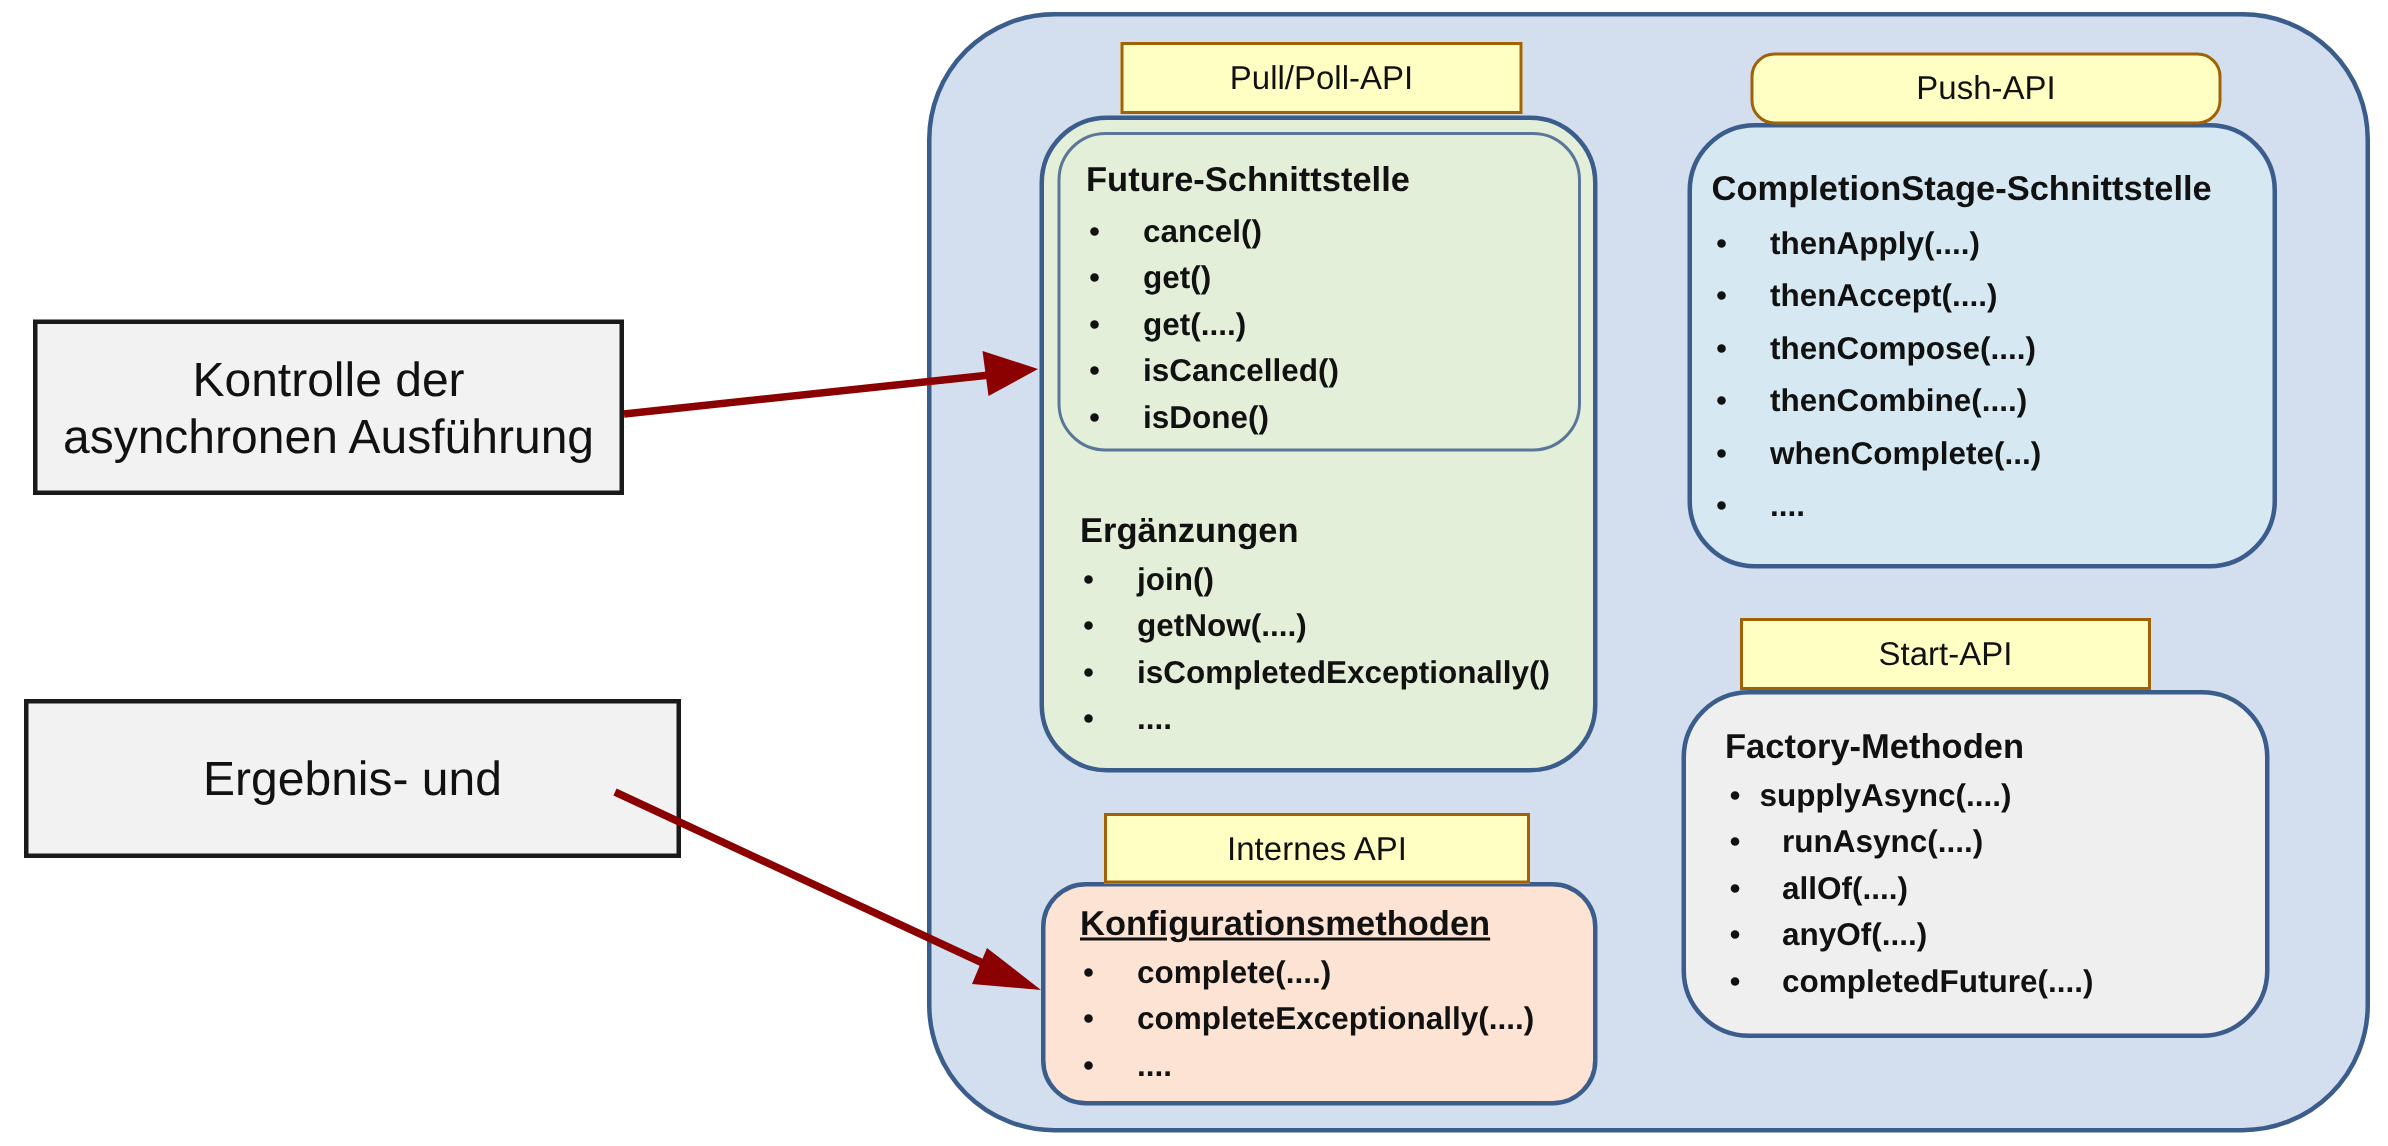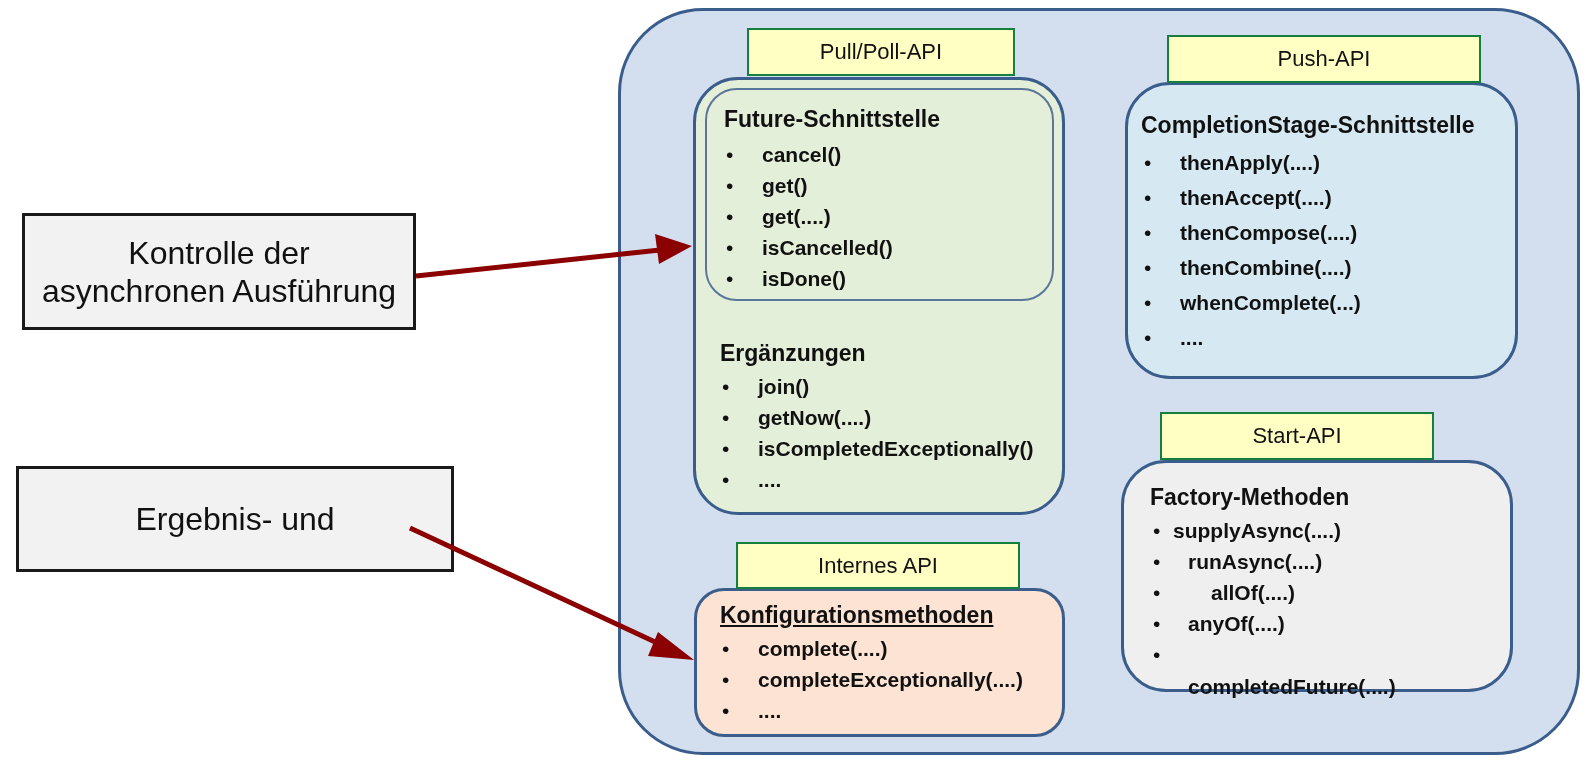"Pull/Poll-API" .label { border: 2px solid #15803d -> 2px solid #a16207 }
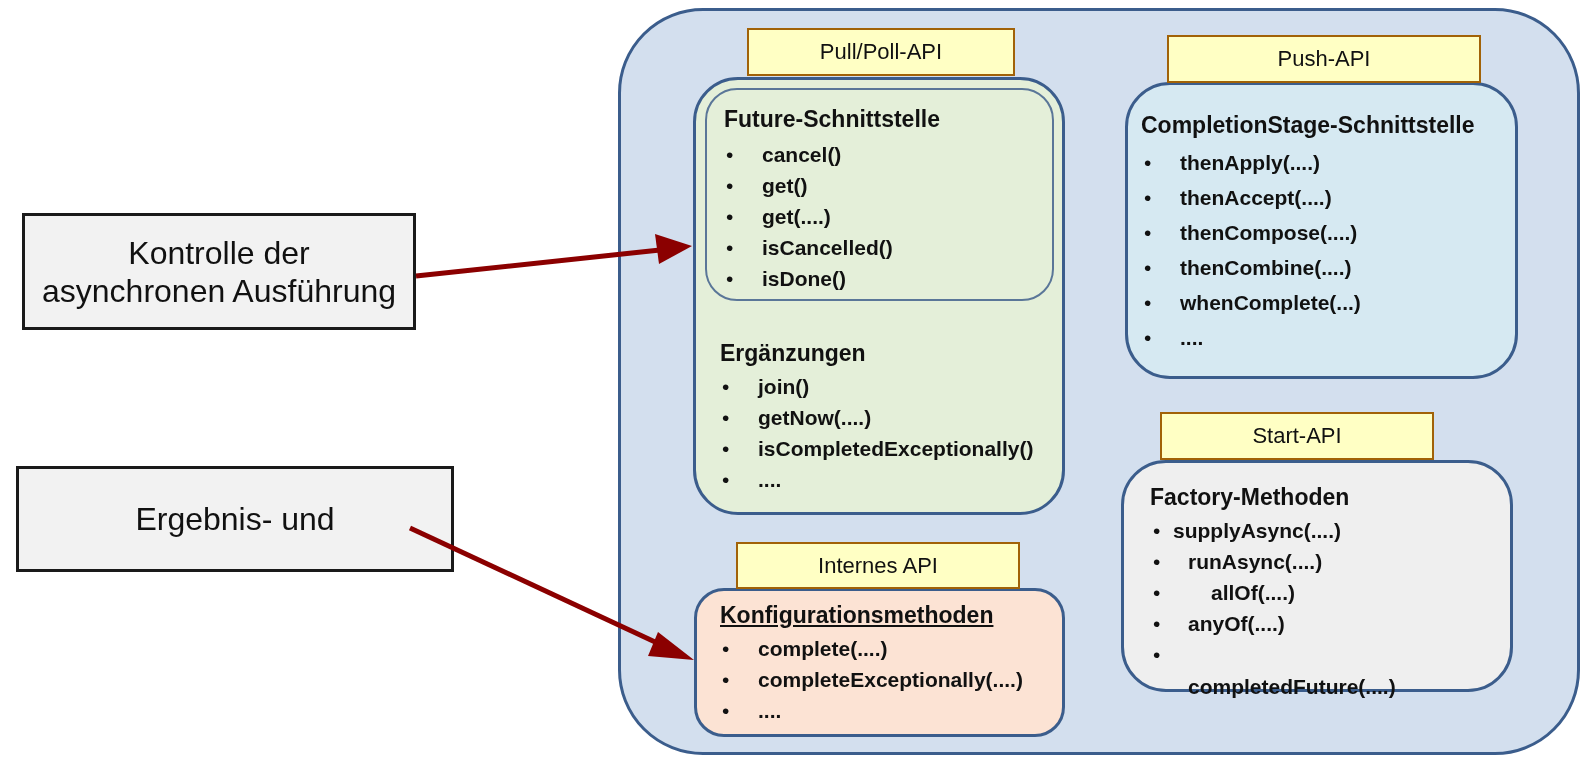"Push-API" div.abs { border-radius: none -> 16px }
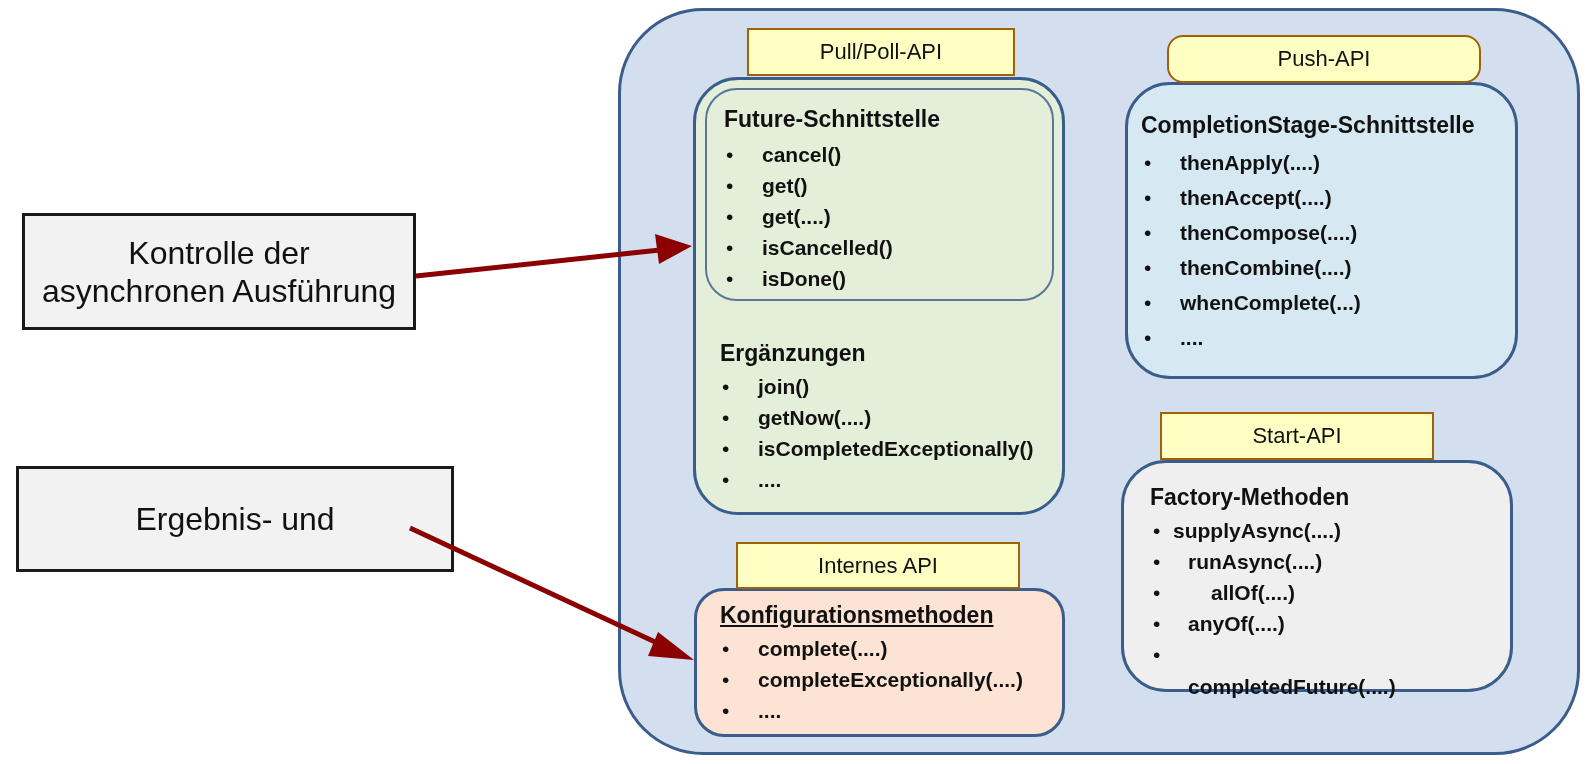"allOf(....)" span.txt { margin-left: 23px -> none }
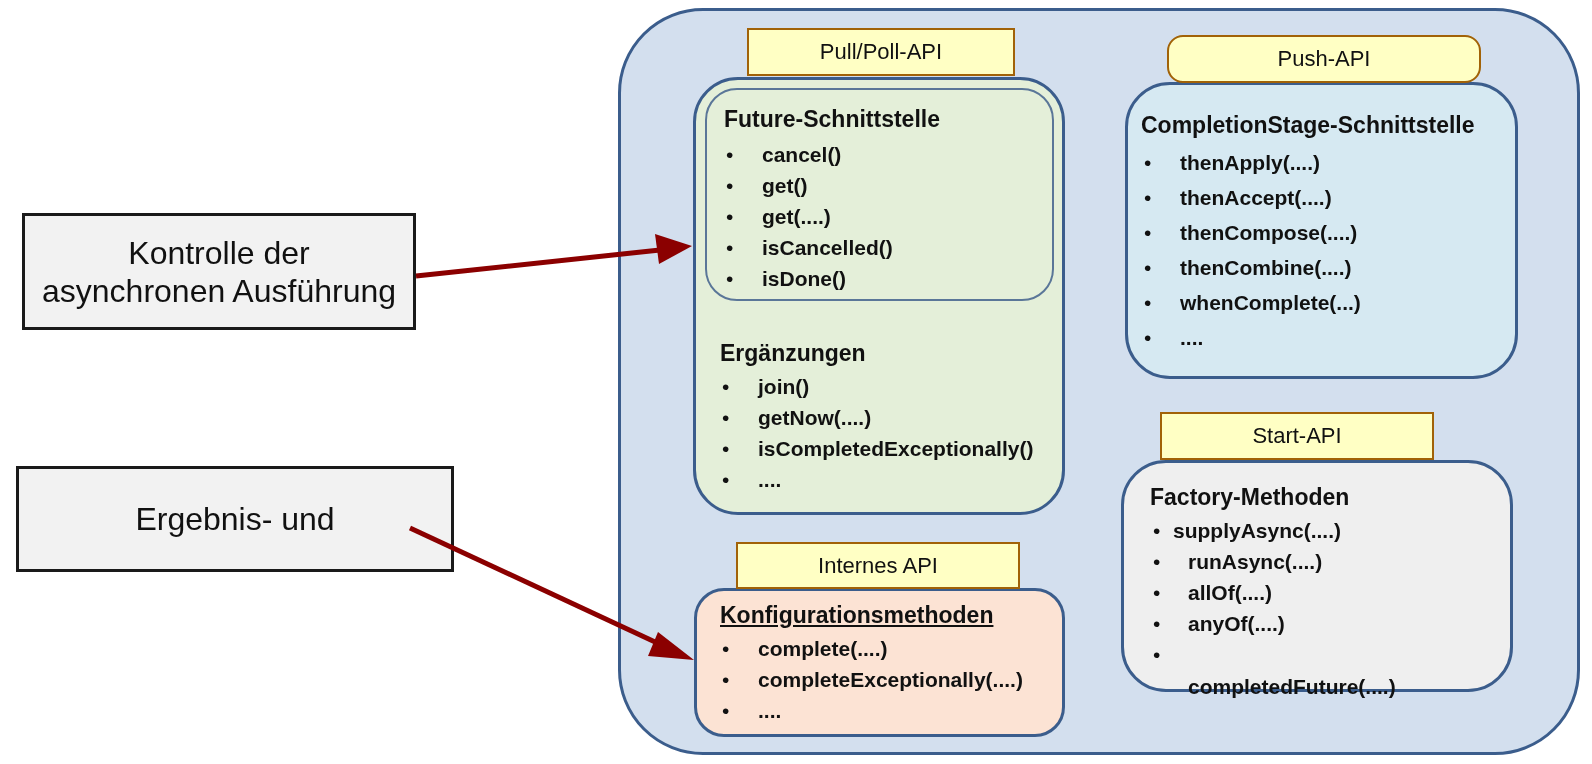"completedFuture(....)" span.txt { margin-top: 32px -> none }
